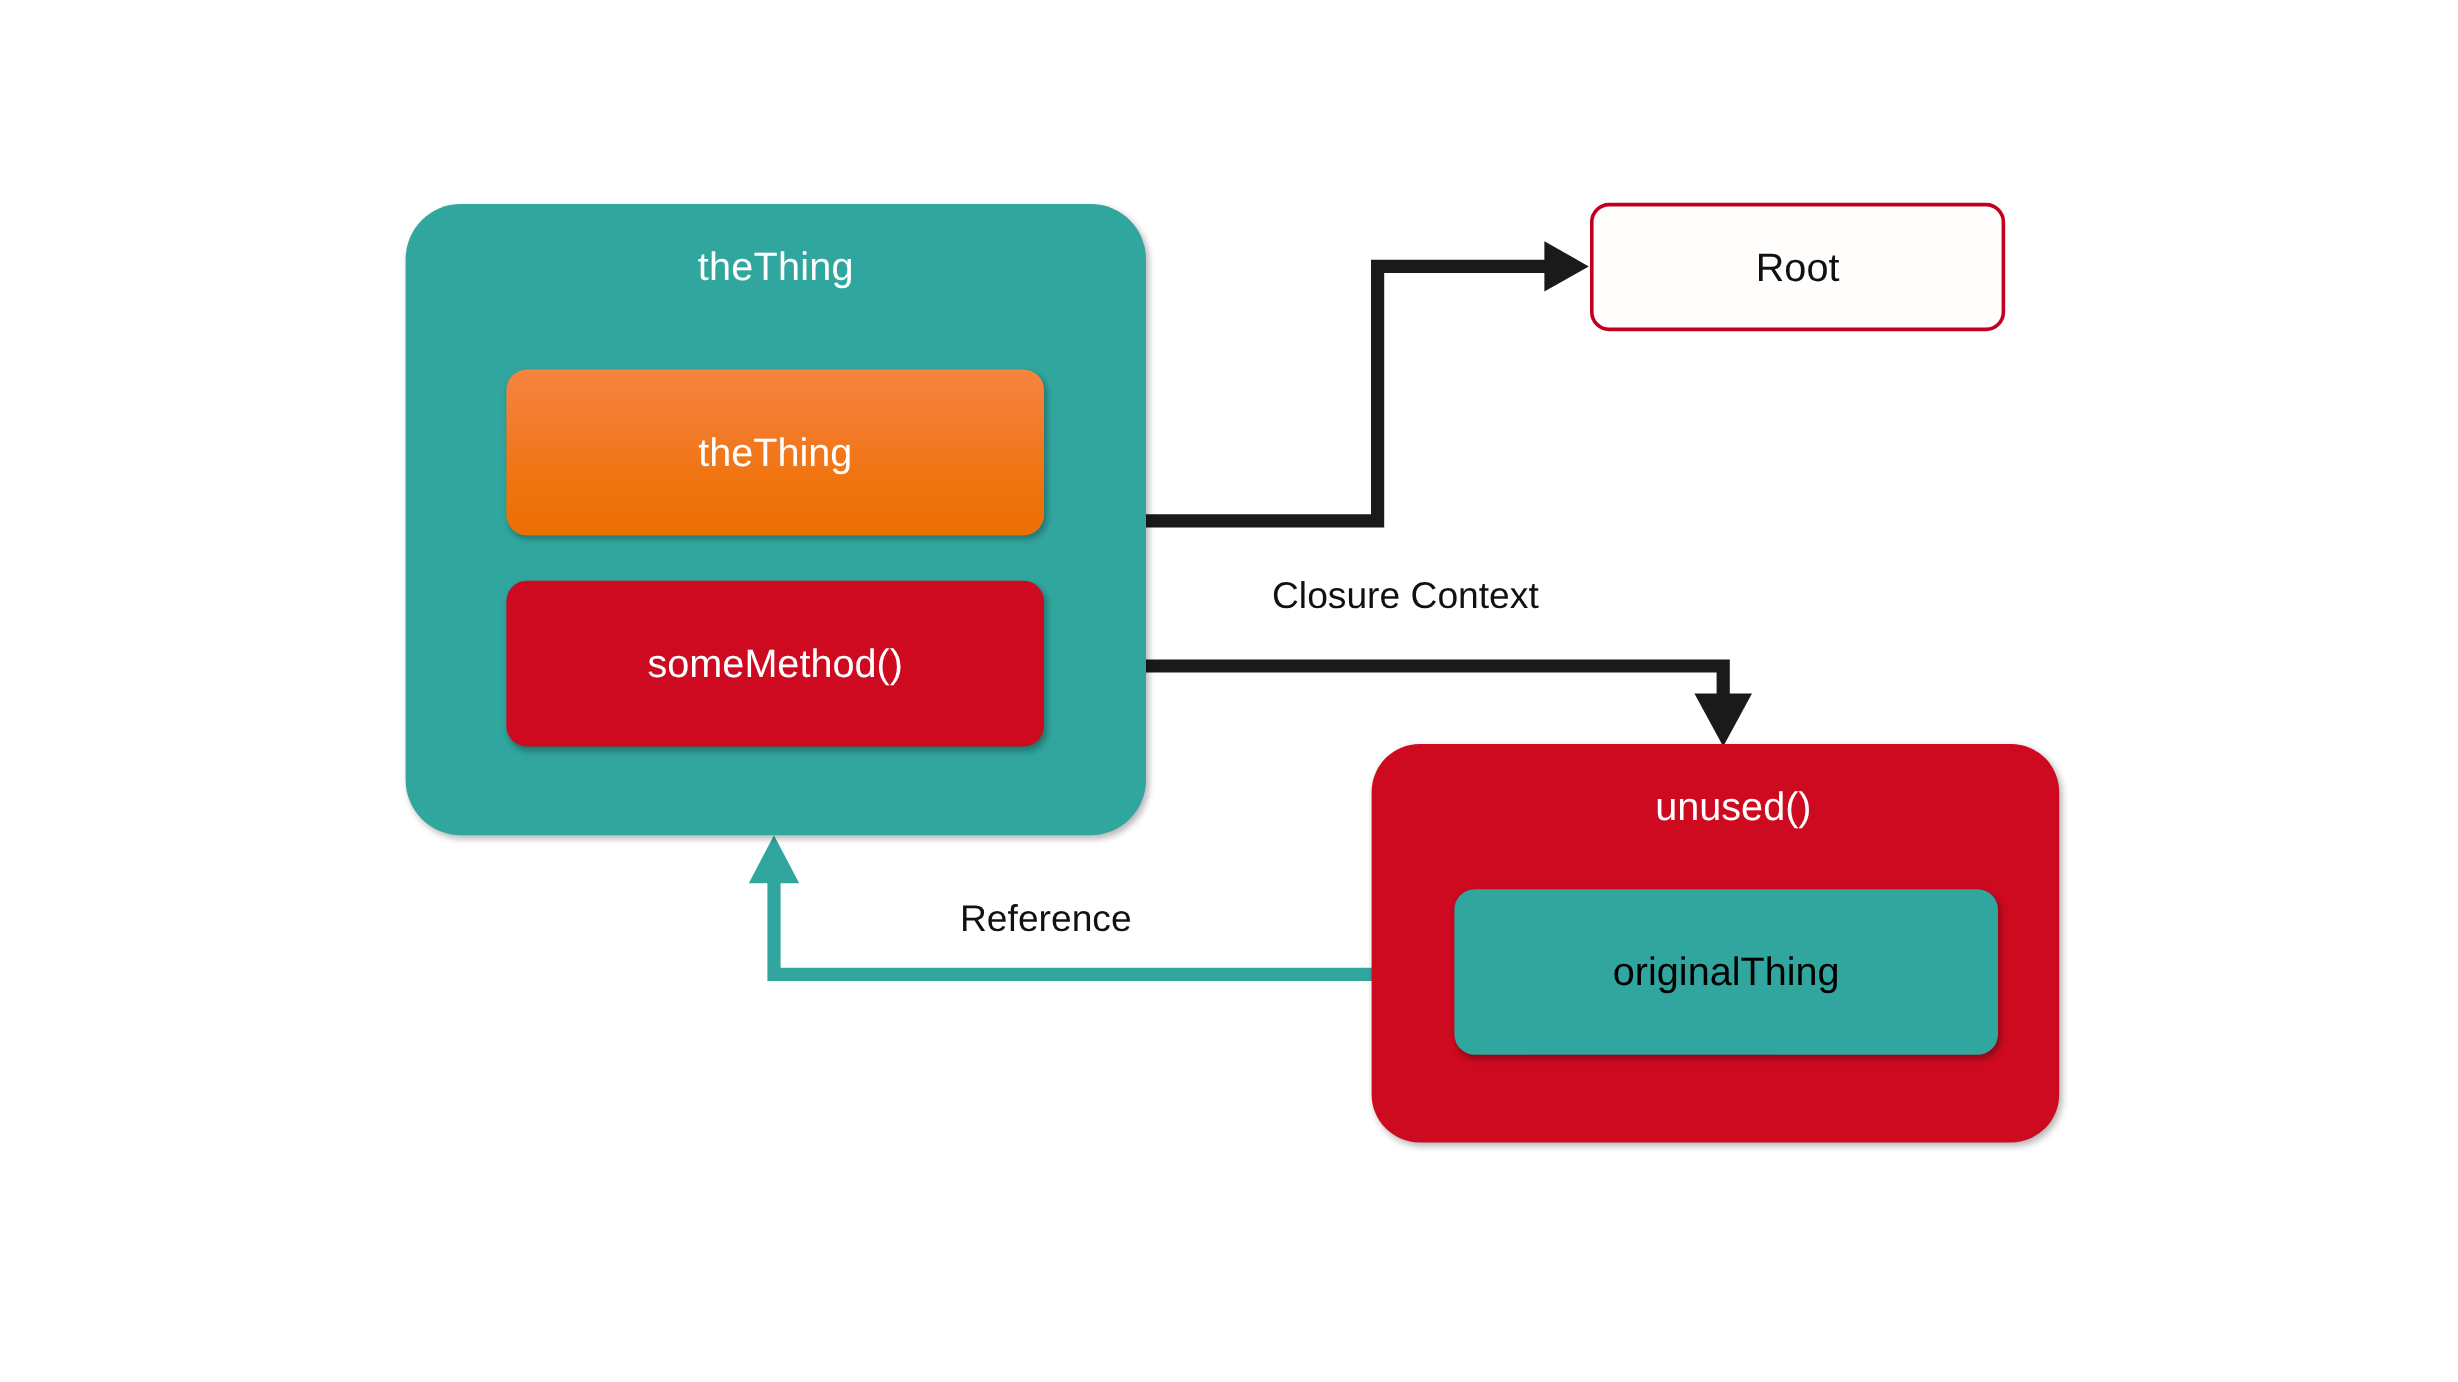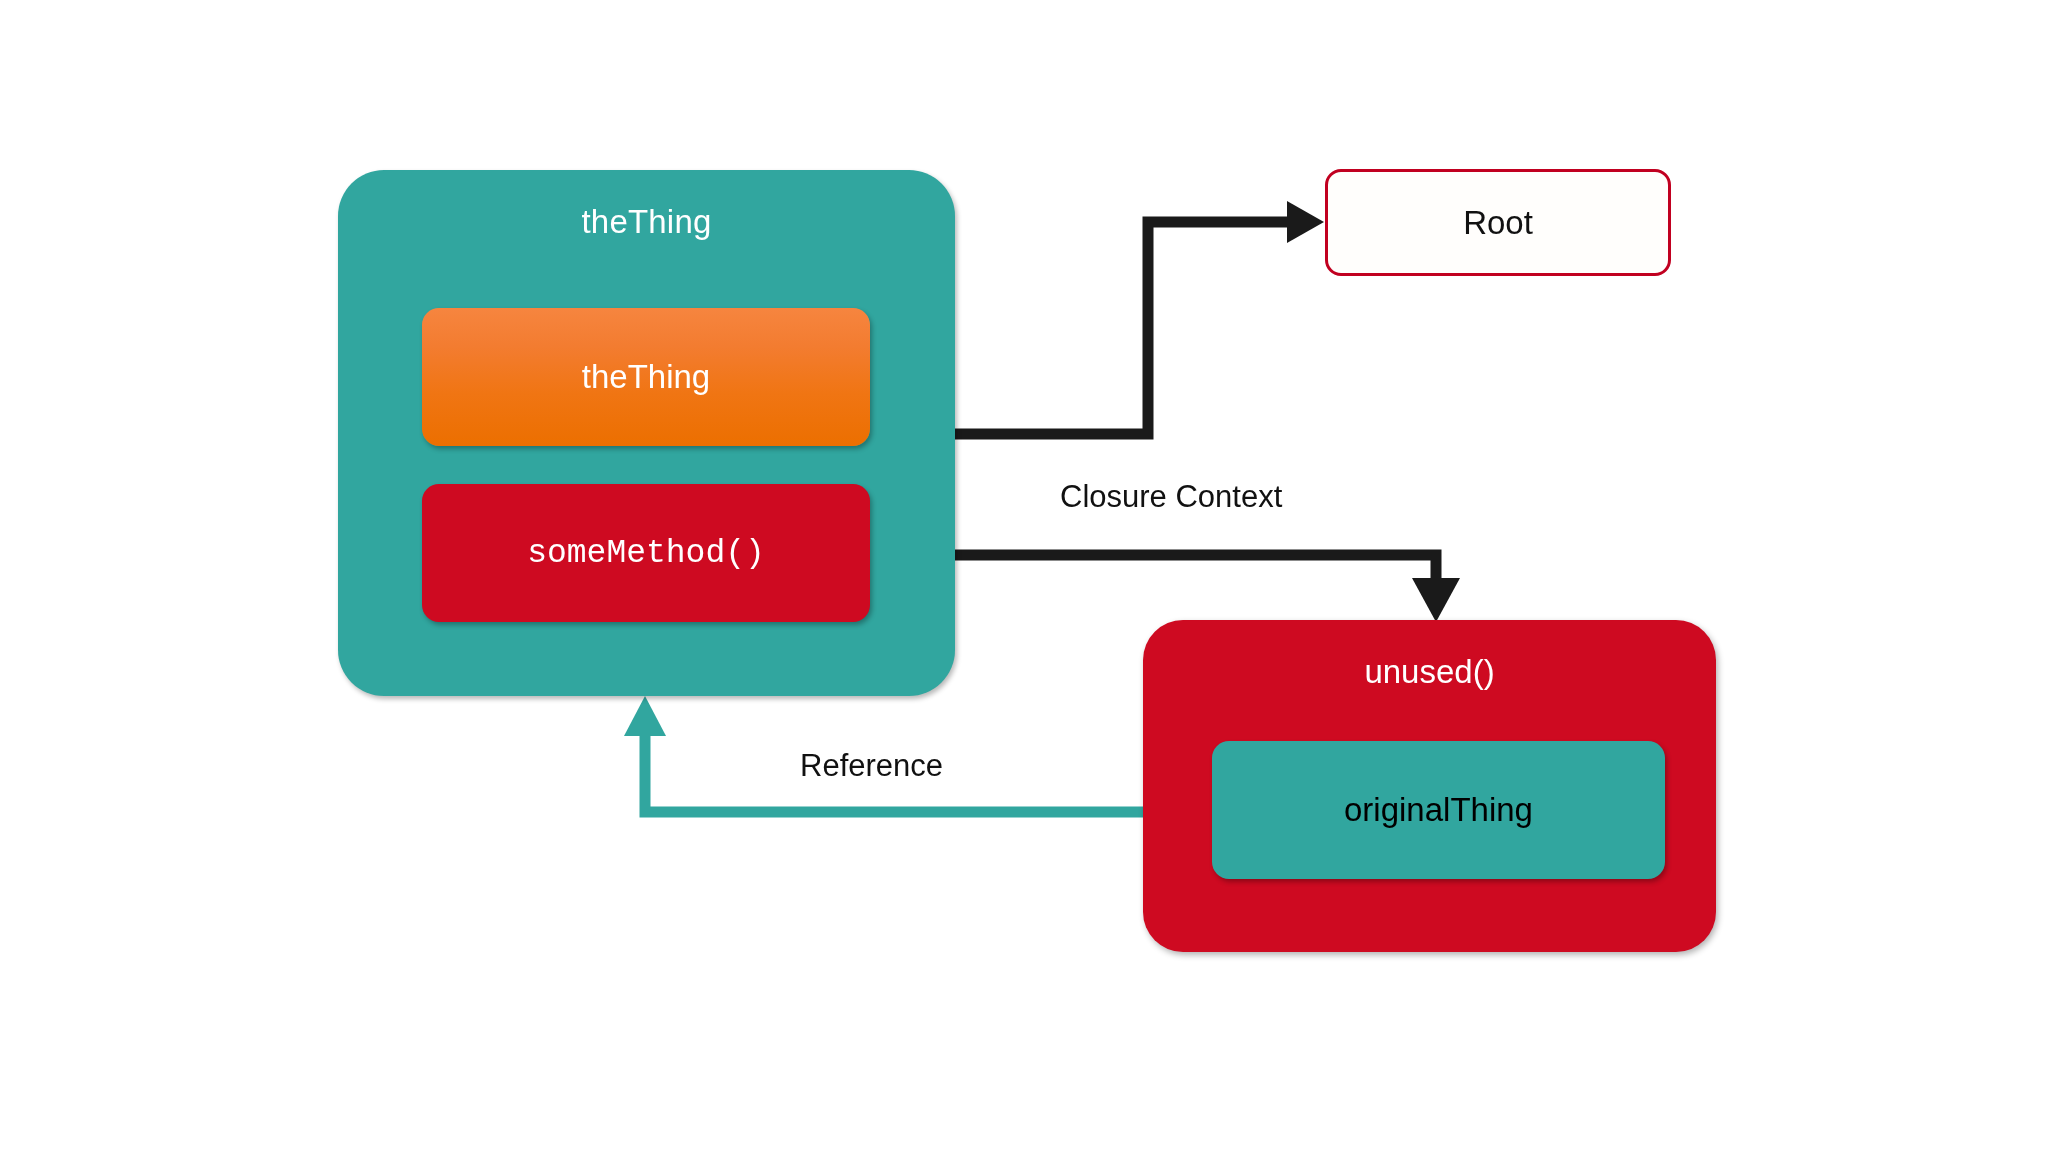"someMethod()" #some-method { font-family: Liberation Mono, monospace -> none }
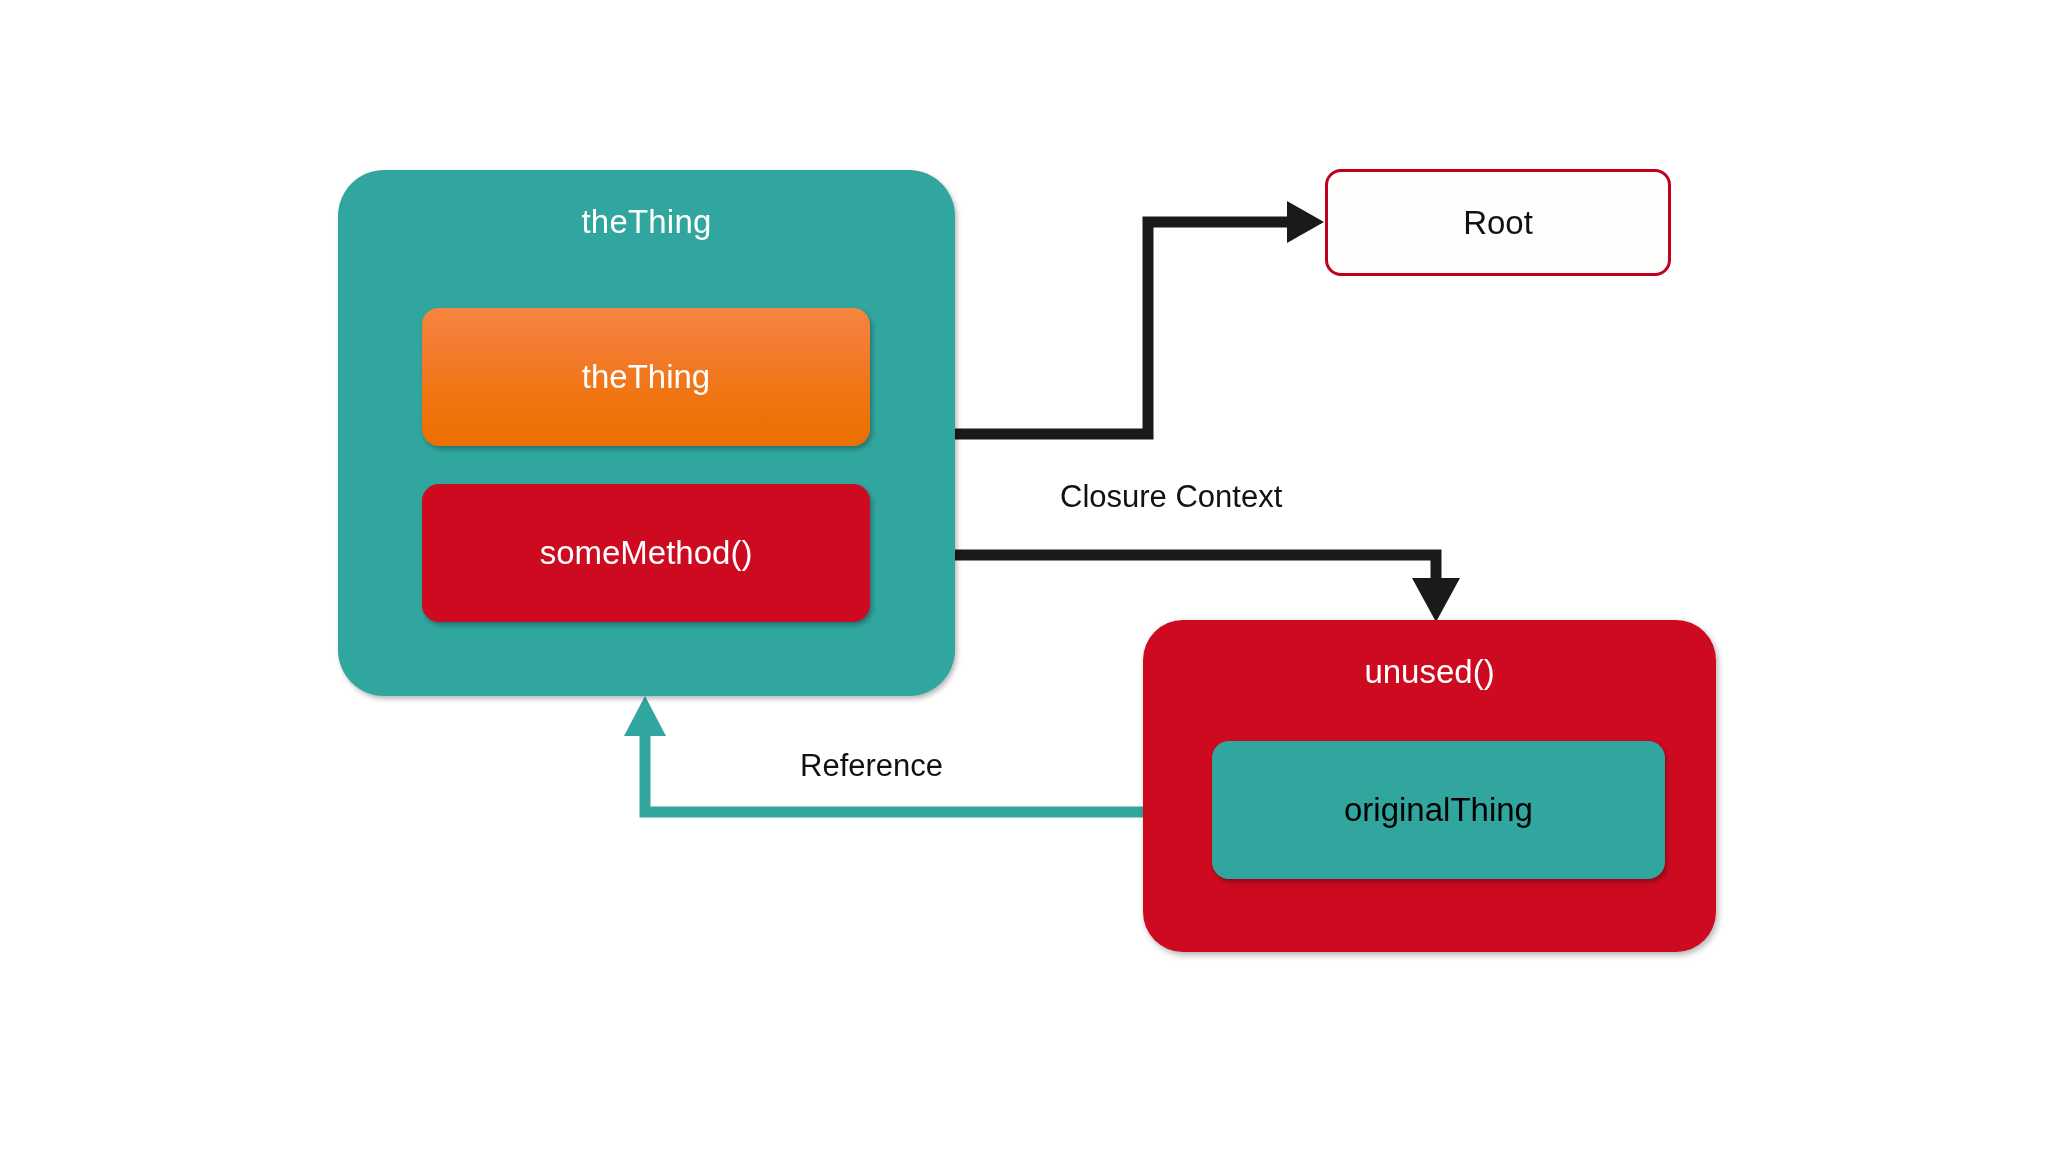"unused()" #unused-label { left: 0 -> 15px }
